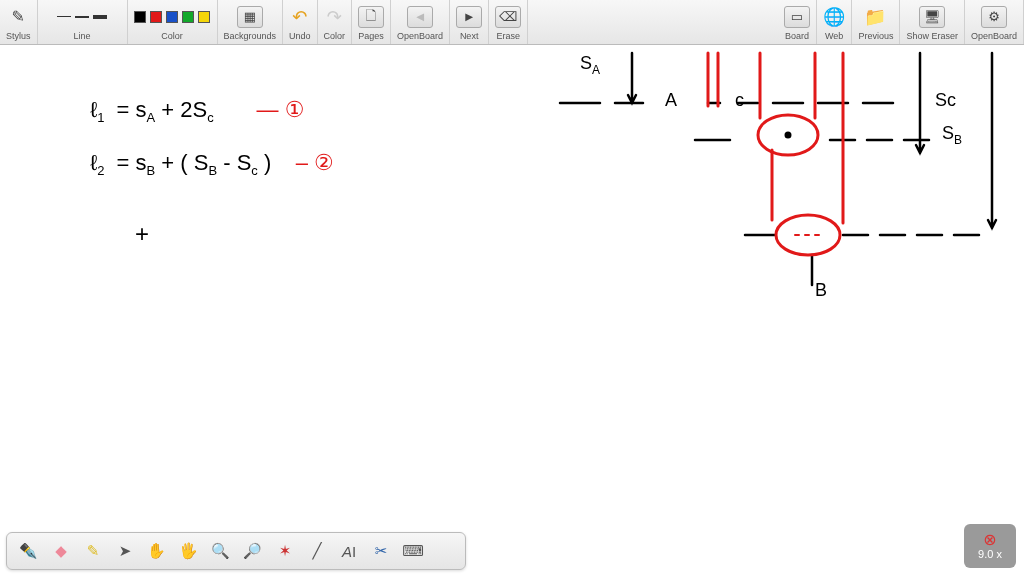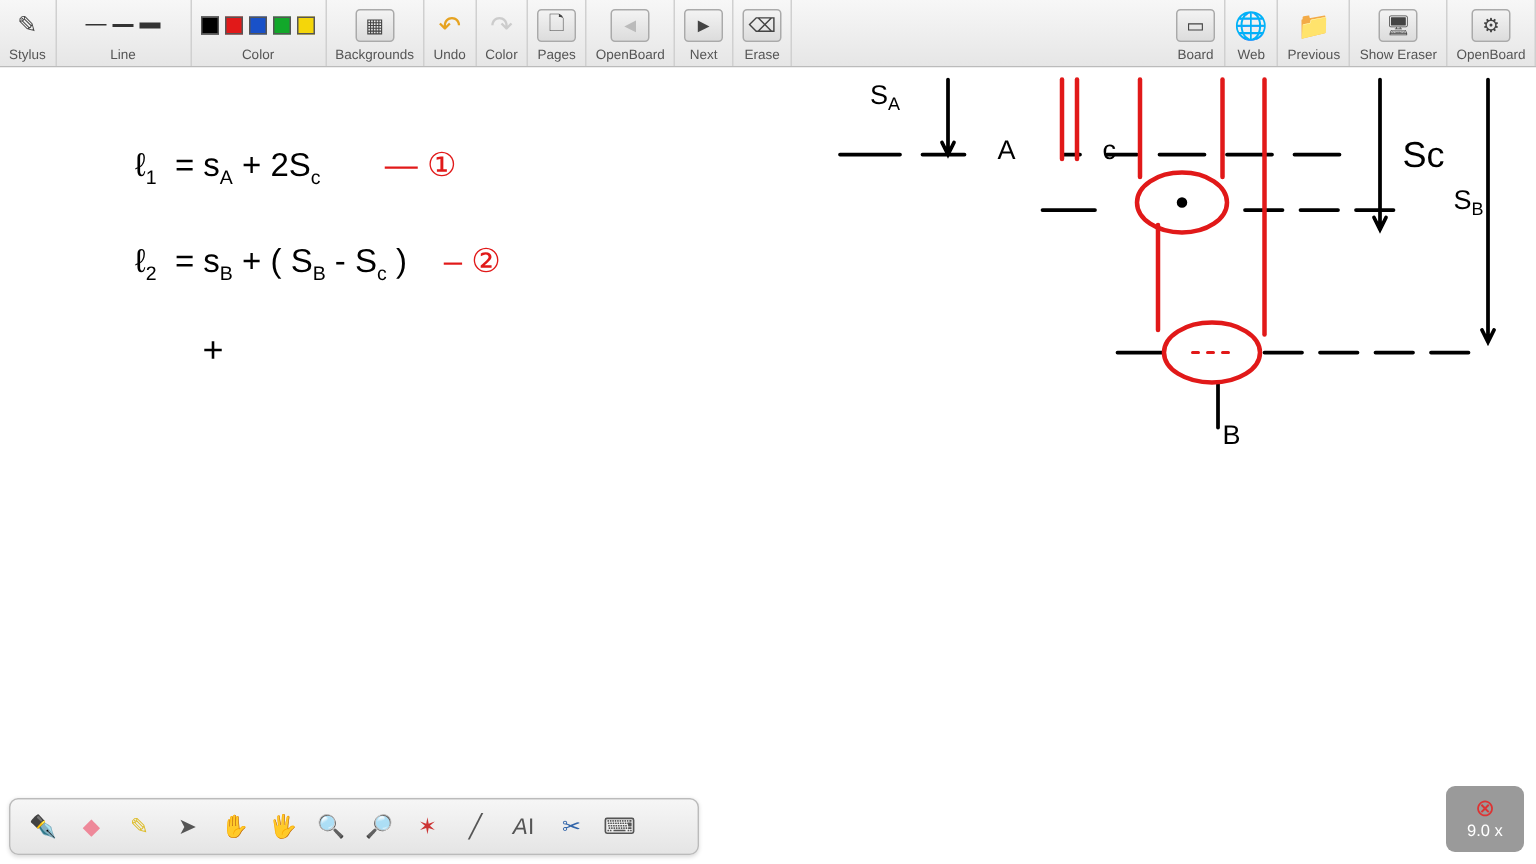"Sc" div.hand { font-size: 24px -> 18px }
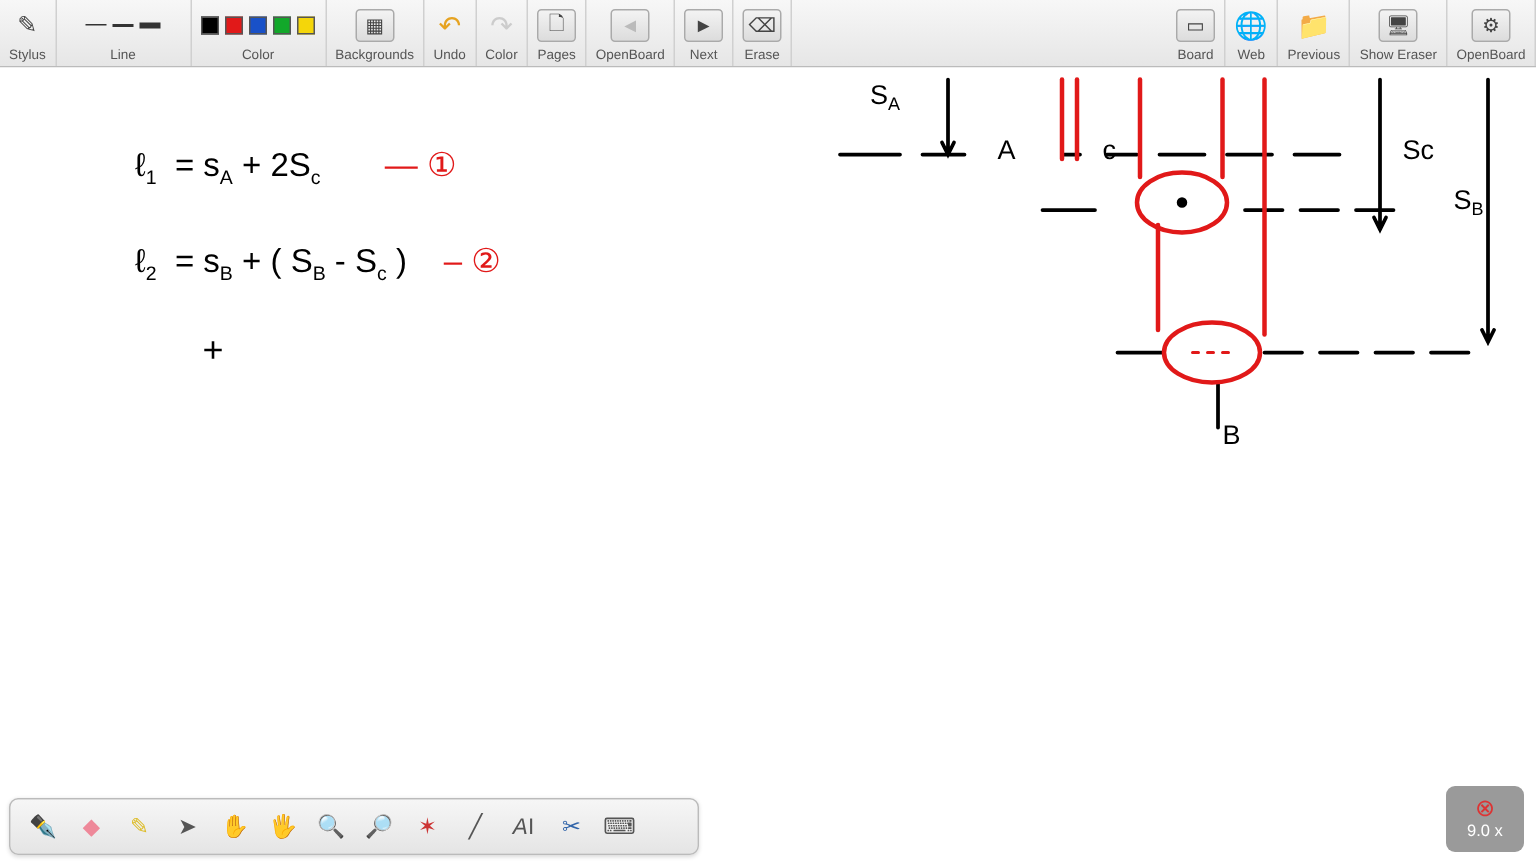"SB" div.hand { left: 969px -> 942px }
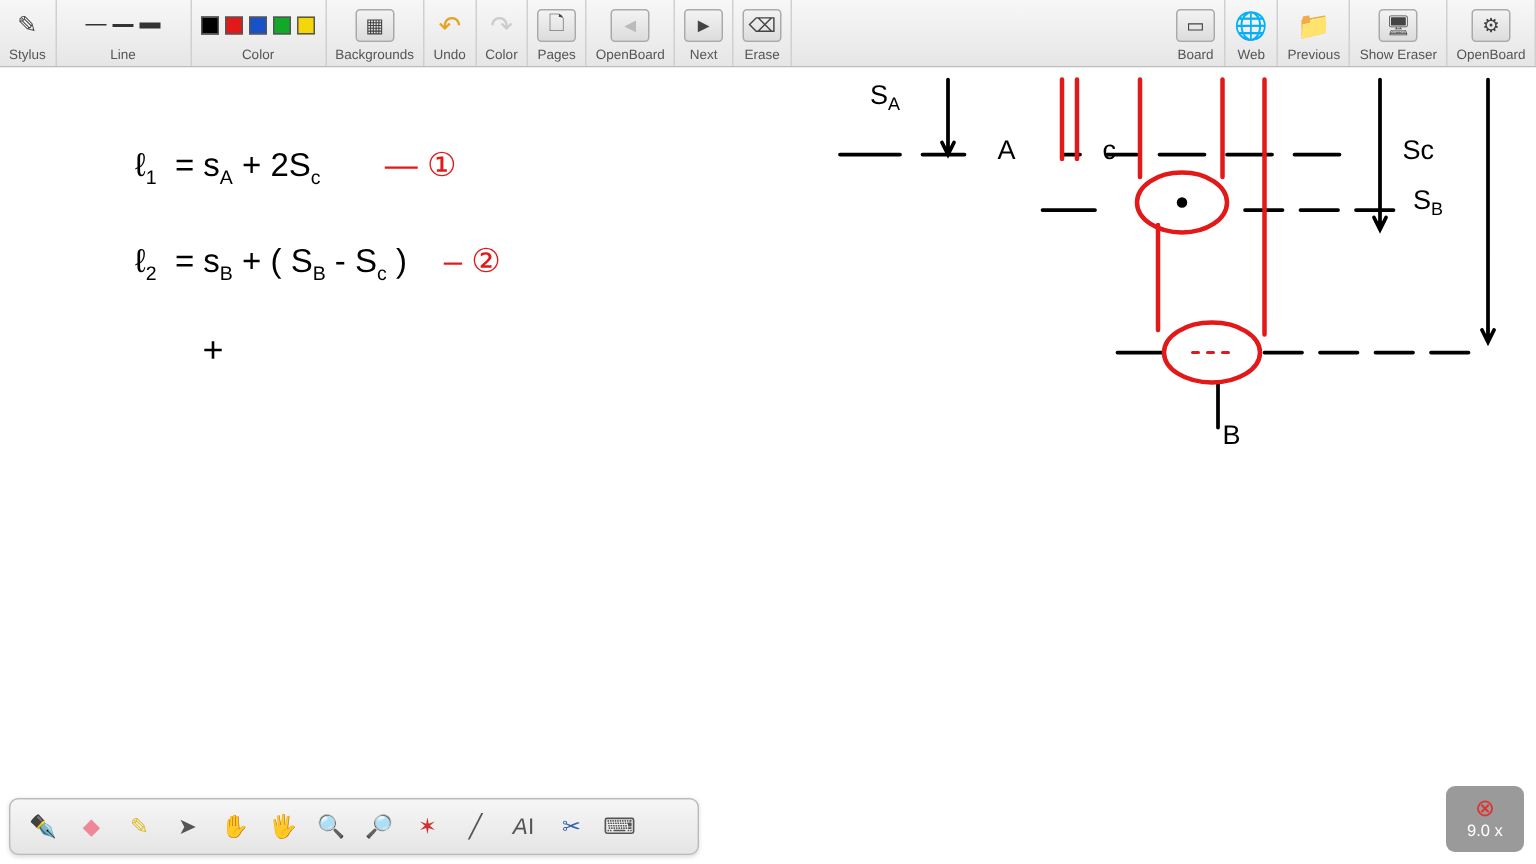"ℓ2 = sB + (" div.hand { top: 116px -> 105px }
